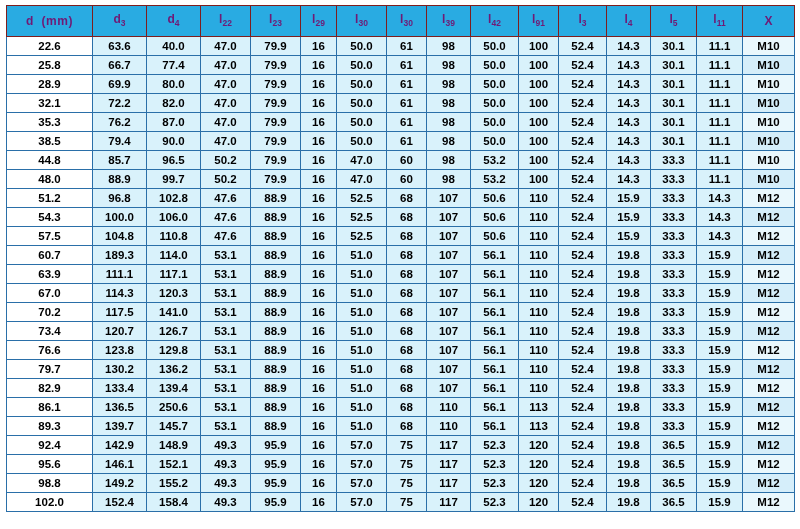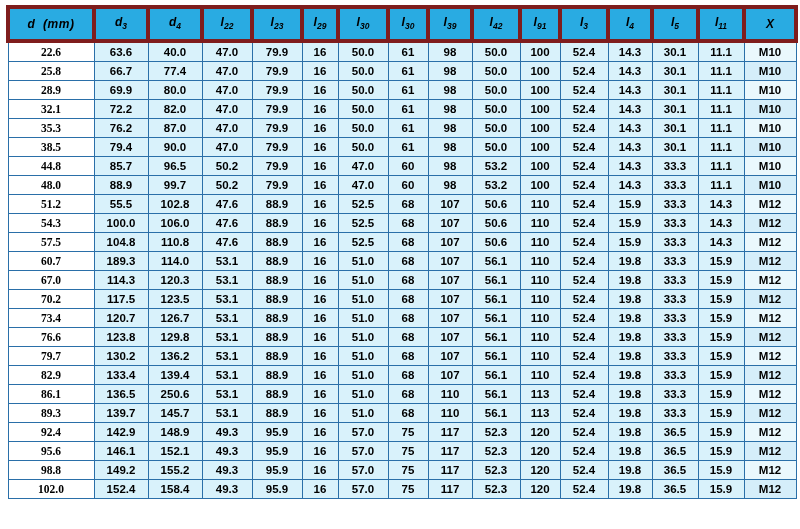"d (mm)" table.spec thead th { border: 4px solid #7f1d1d -> 1px solid #7f1d1d; color: #000000 -> #701a75; font-style: italic -> none }
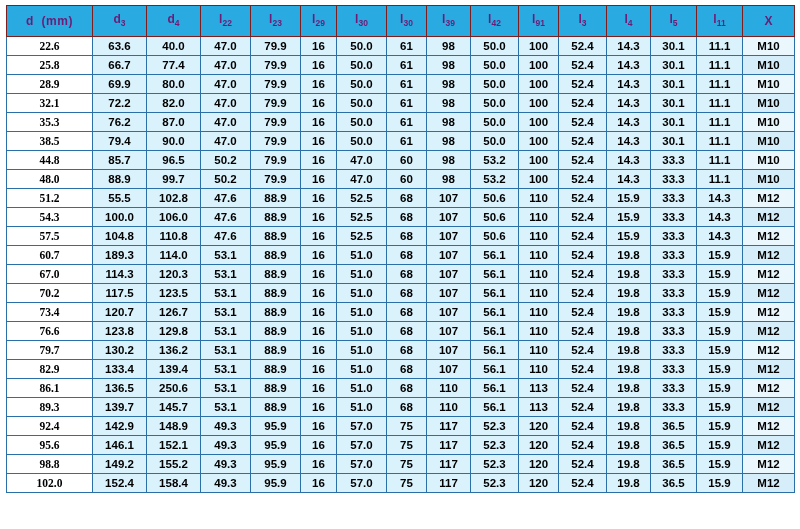"22.6" table.spec tbody tr td.col-0 { font-family: Liberation Serif, serif -> none }
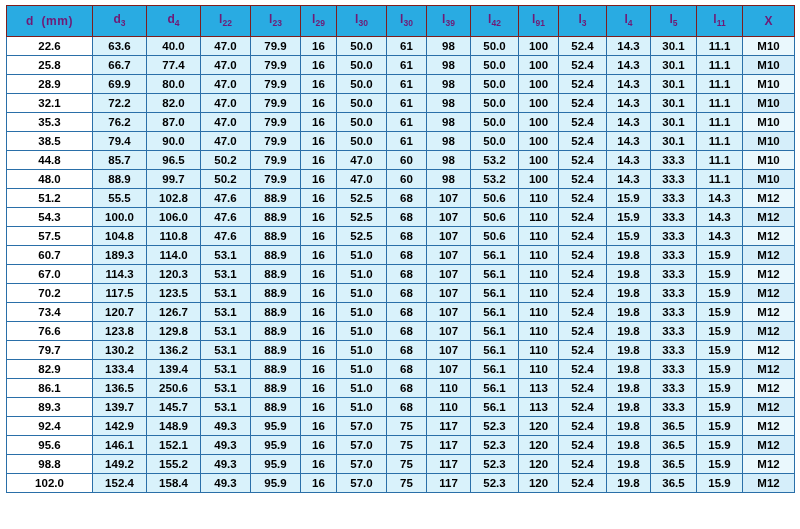"55.5" td.col-1 { text: 55.5 -> 96.8 }
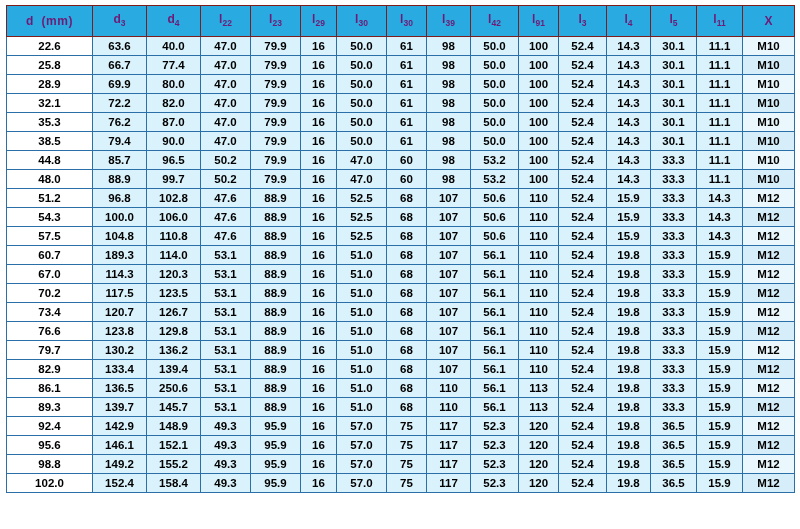"63.9" tr { html: none -> <tr> <td>63.9</td> <td>111.1</td> <td>117.1</td> <td>53.1</td> <td>88.9</td> <td>16</td> <td>51.0</td> <td>68</td> <td>107</td> <td>56.1</td> <td>110</td> <td>52.4</td> <td>19.8</td> <td>33.3</td> <td>15.9</td> <td>M12</td> </tr> }
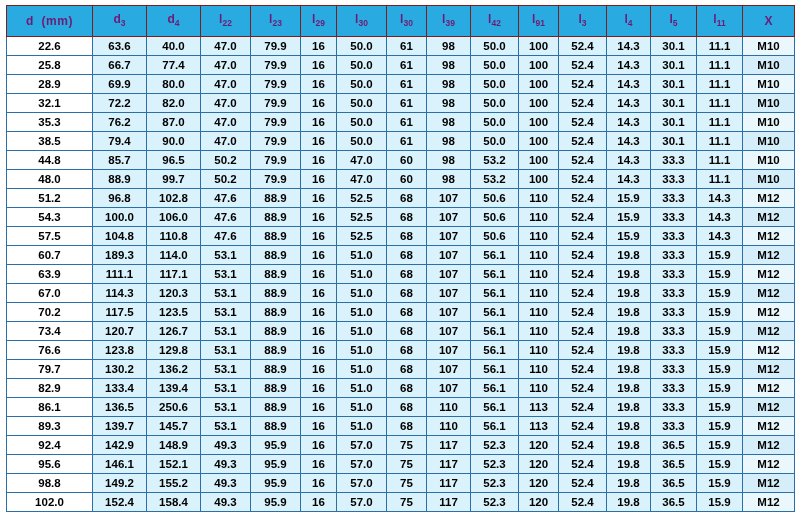"123.5" td.col-2 { text: 123.5 -> 141.0 }
